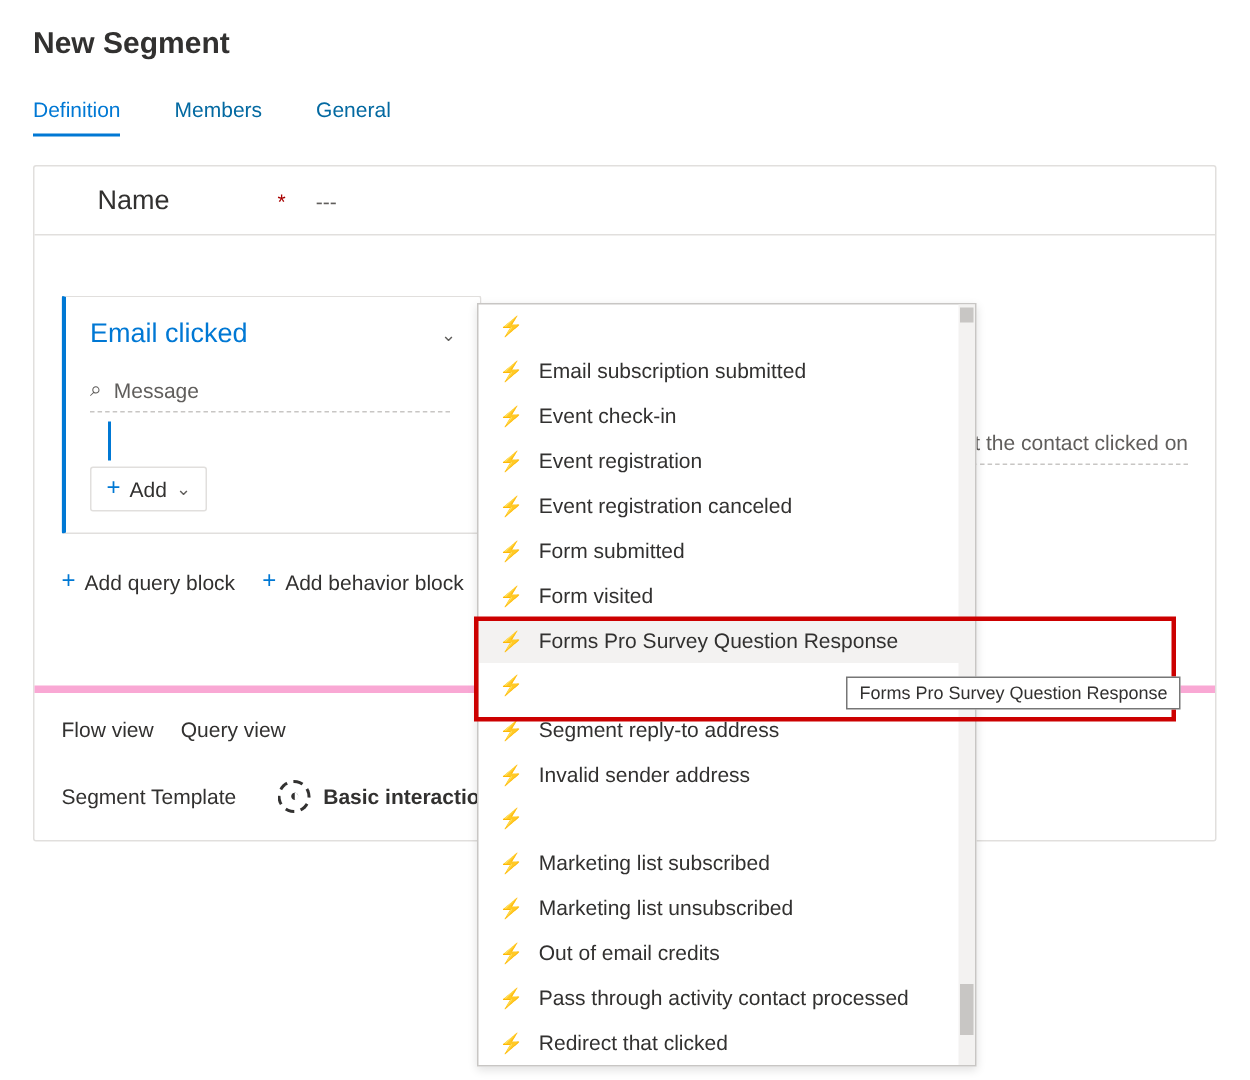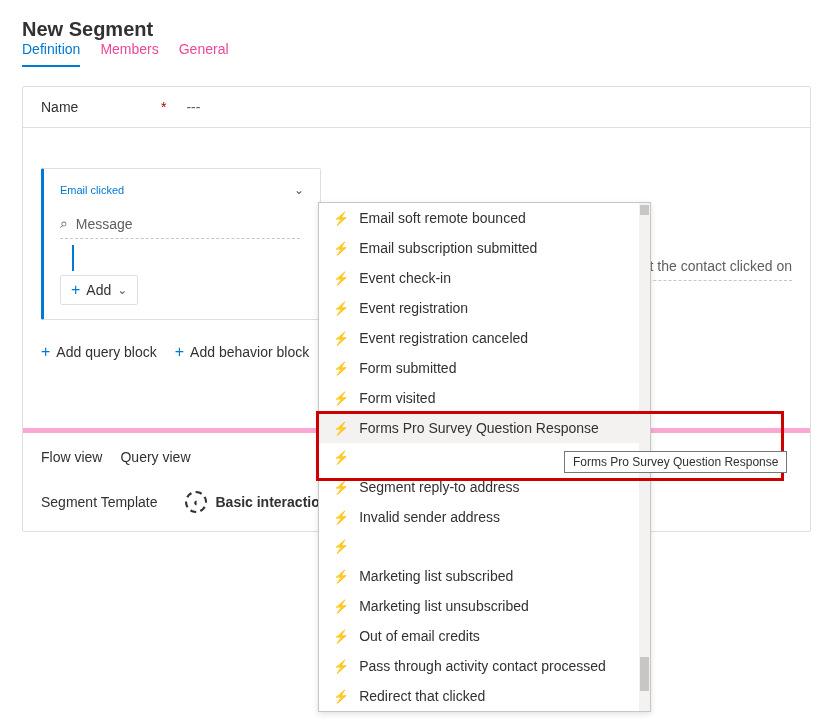"New Segment" .page-title { margin-bottom: none -> 24px }
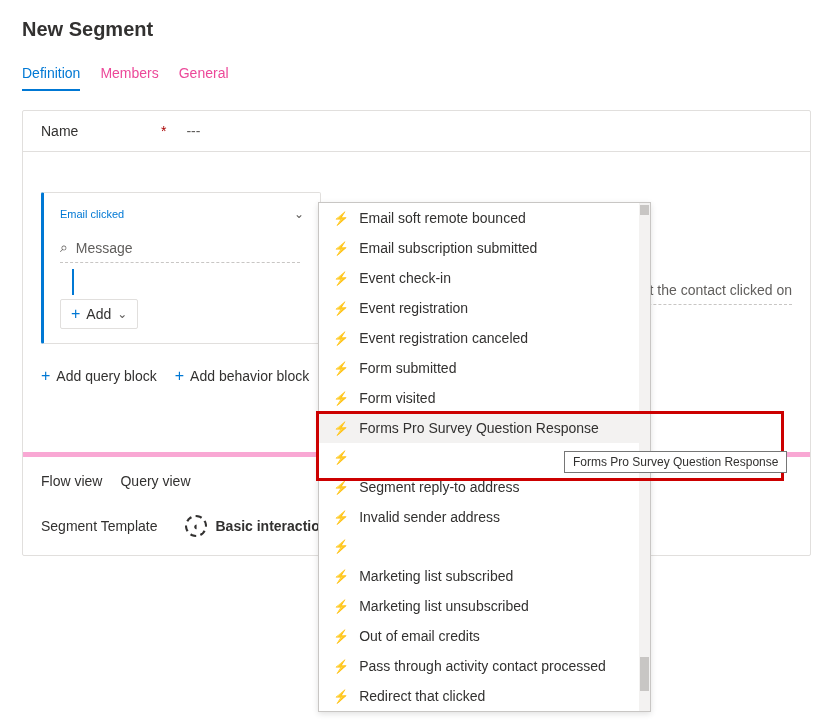"Definition" .tabs { gap: 20px -> 36px }
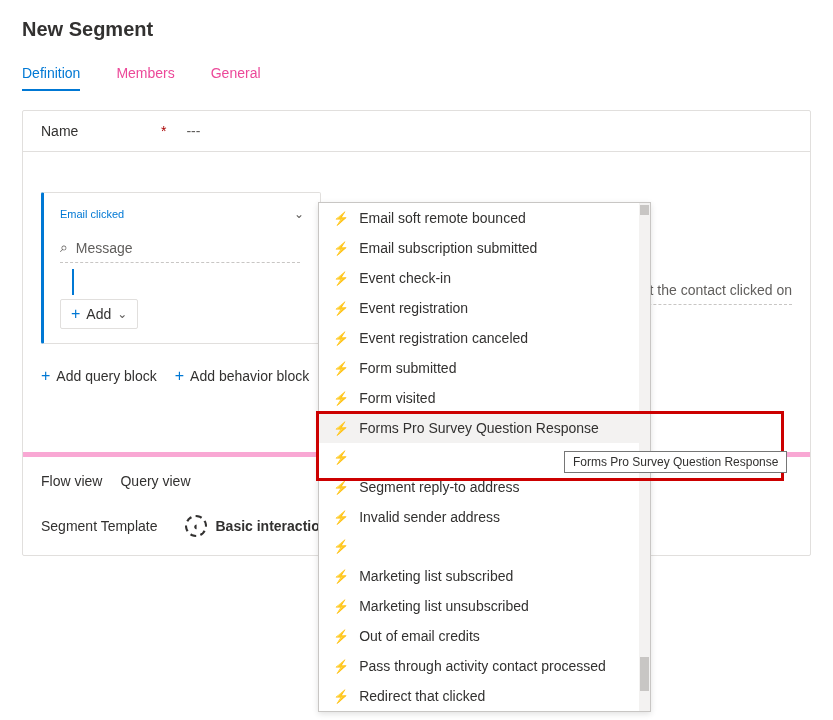"Members" .tab { color: #ec4899 -> #0369a1 }
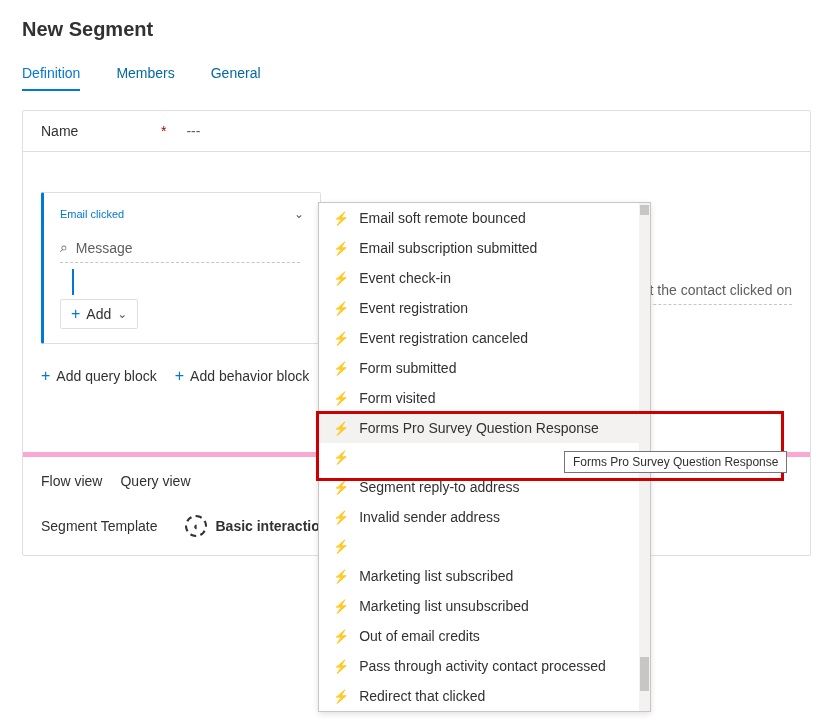"Name" .name-label { font-size: 14px -> 18px; margin-left: none -> 24px }
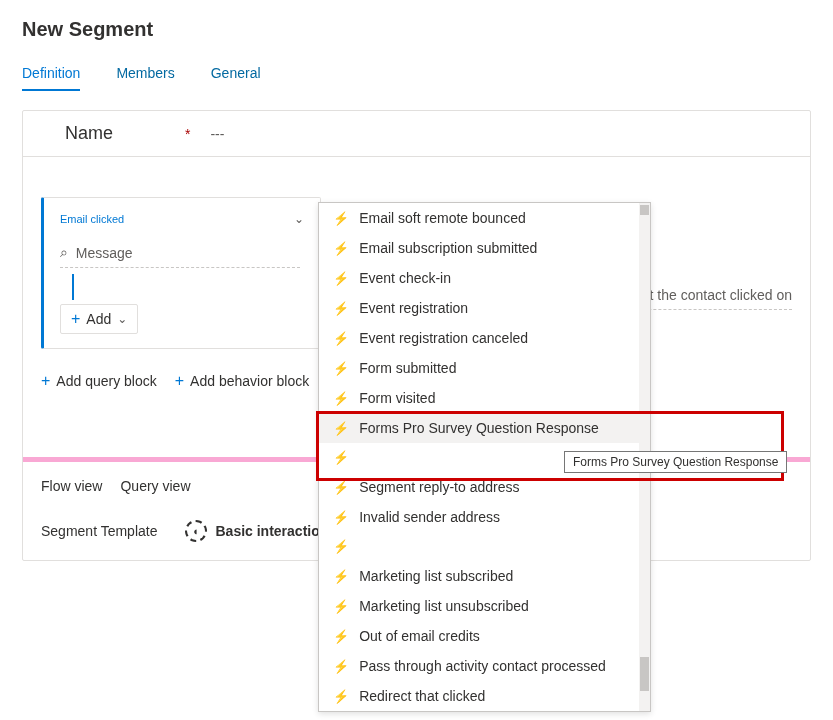"Email clicked" .block-title { font-size: 11px -> 18px }
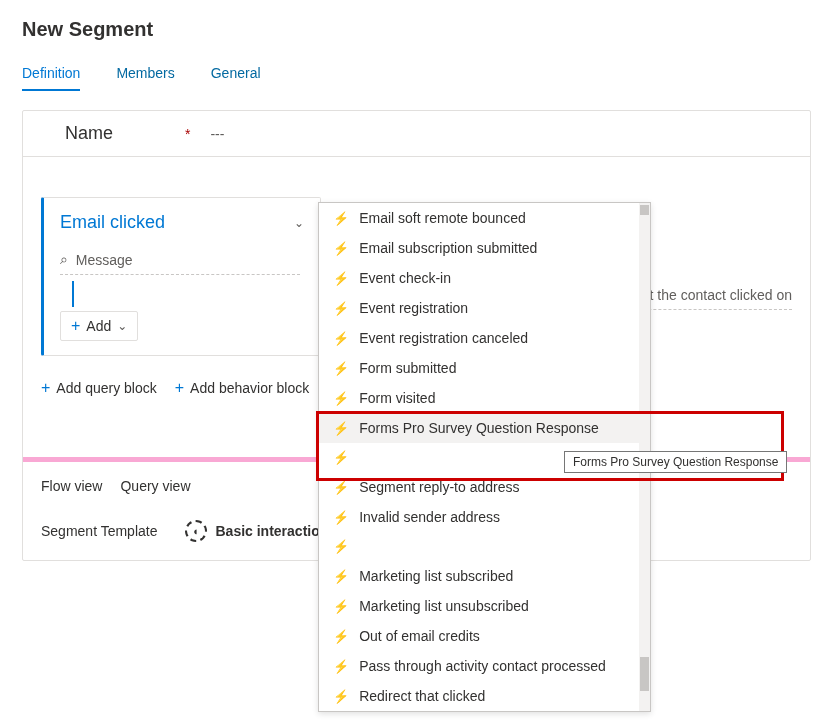"Email soft remote bounced" span { html: <span>Email soft remote bounced</span> -> none }
